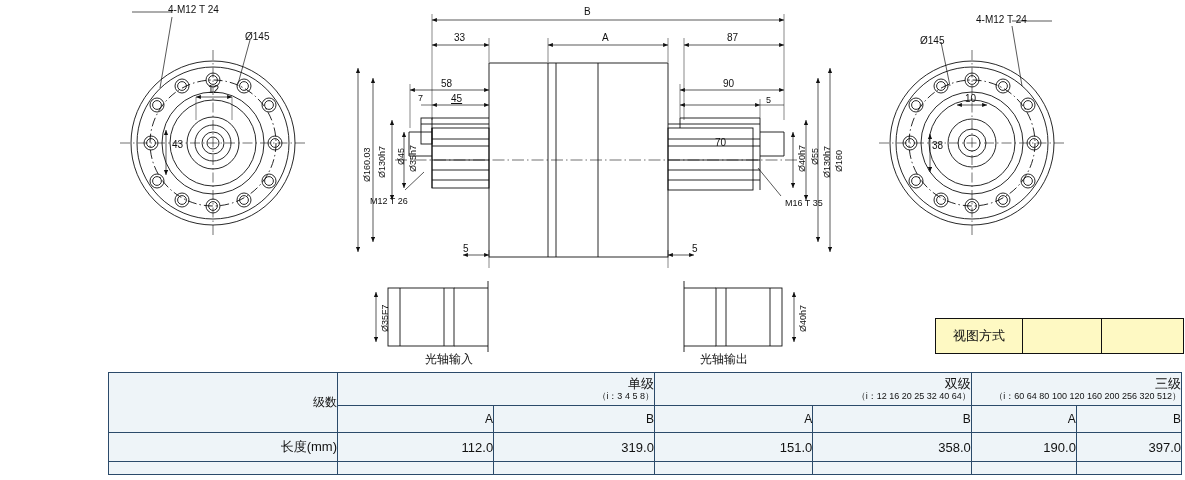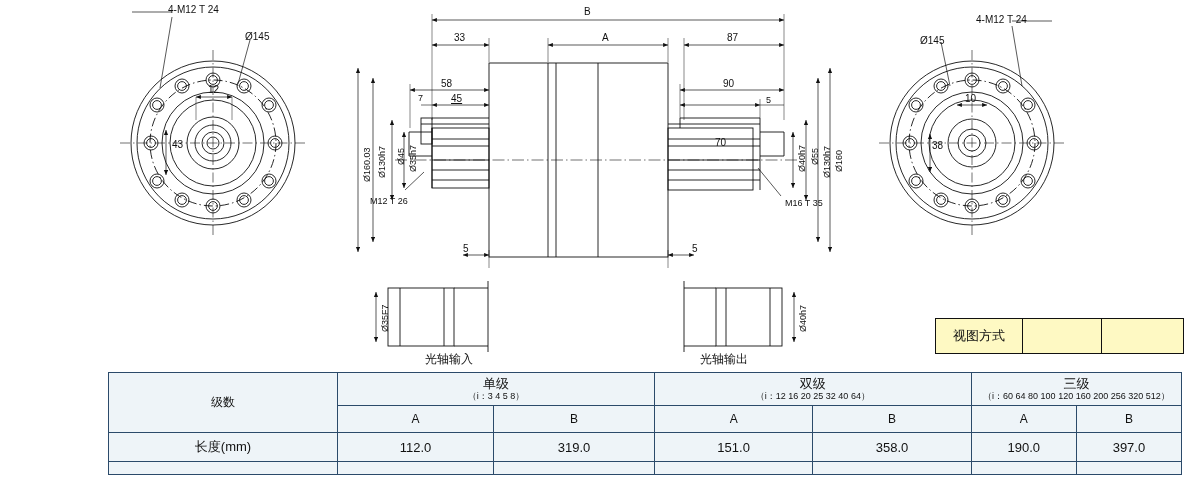"单级" .spec td,.spec th { text-align: center -> right }
